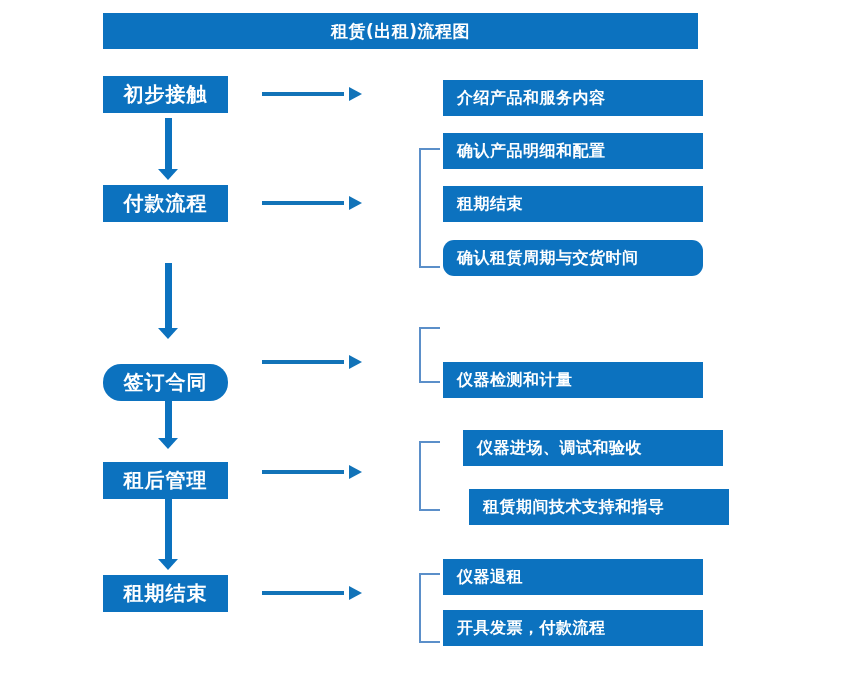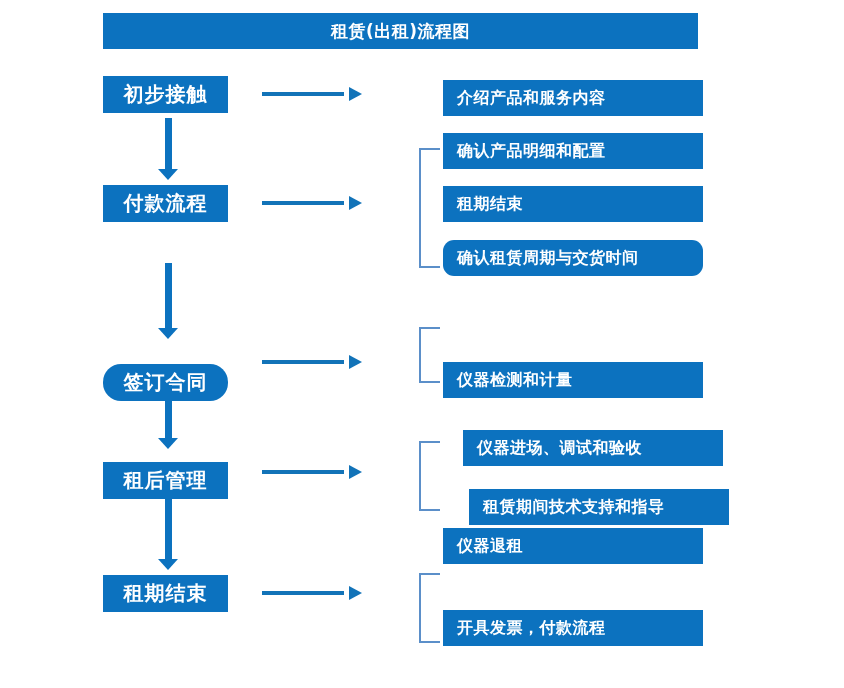"仪器退租" div.detail-box { top: 528px -> 559px }
